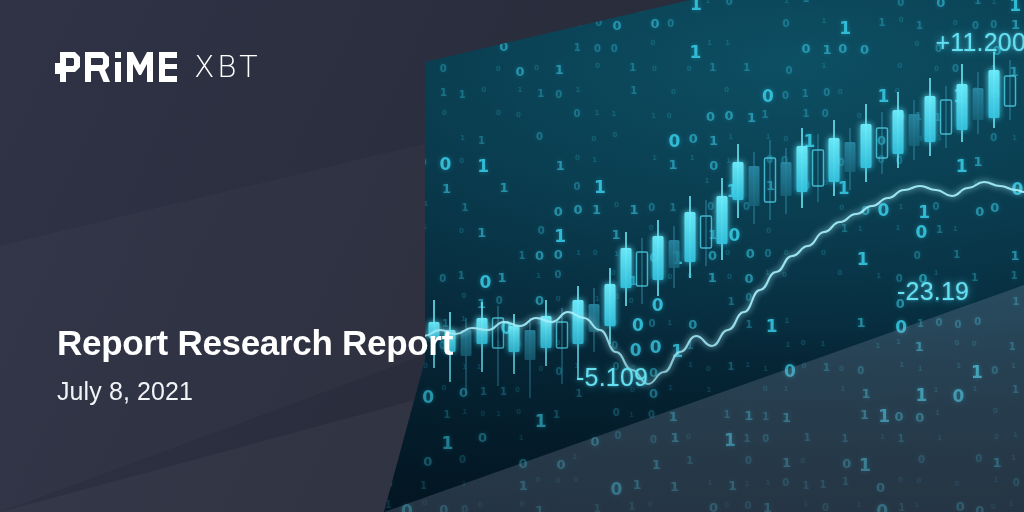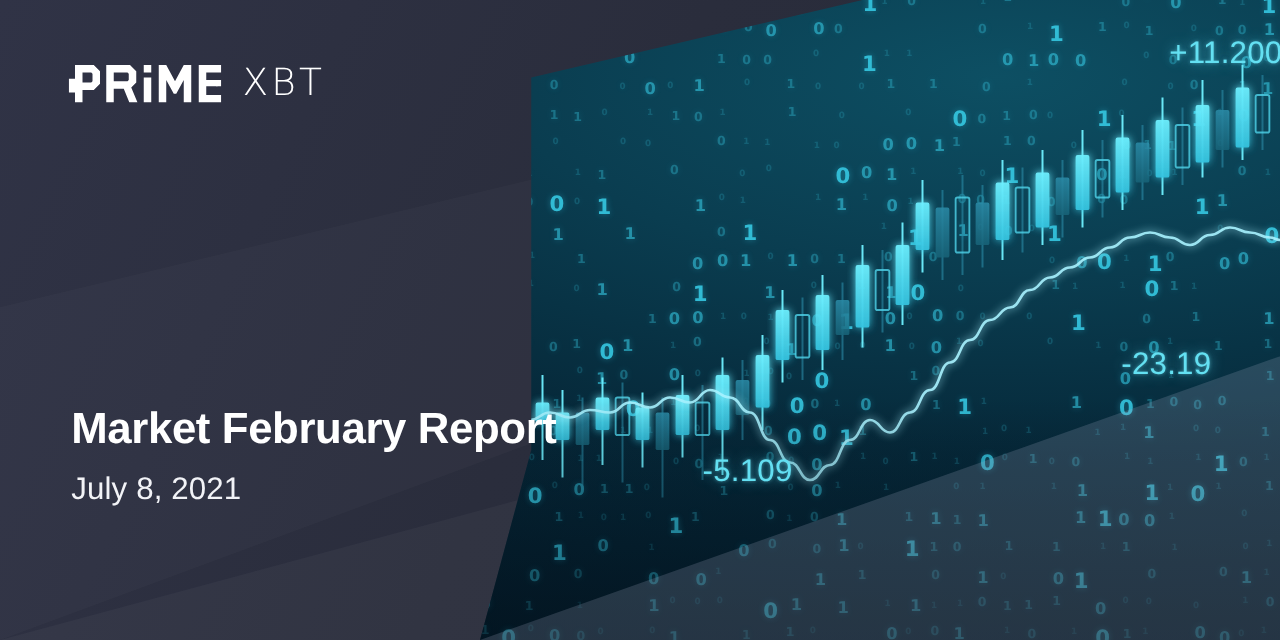"Market February Report" h1.headline { text: Market February -> Report Research }
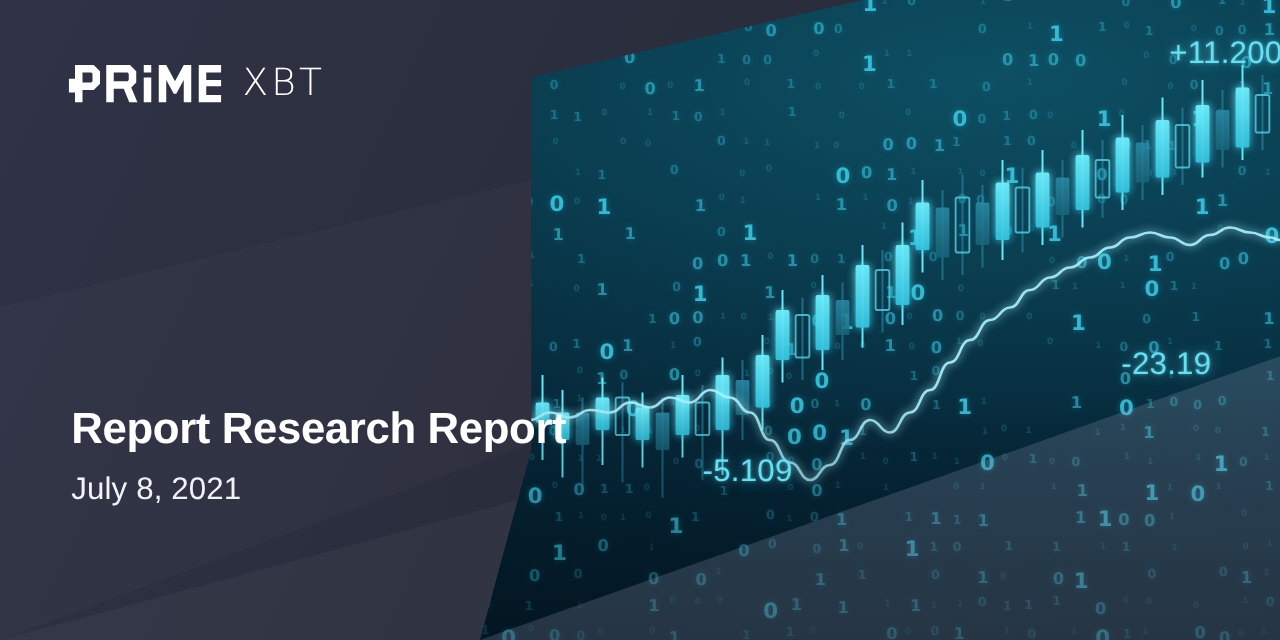"-5.109" #annot-low { left: 562px -> 576px }
